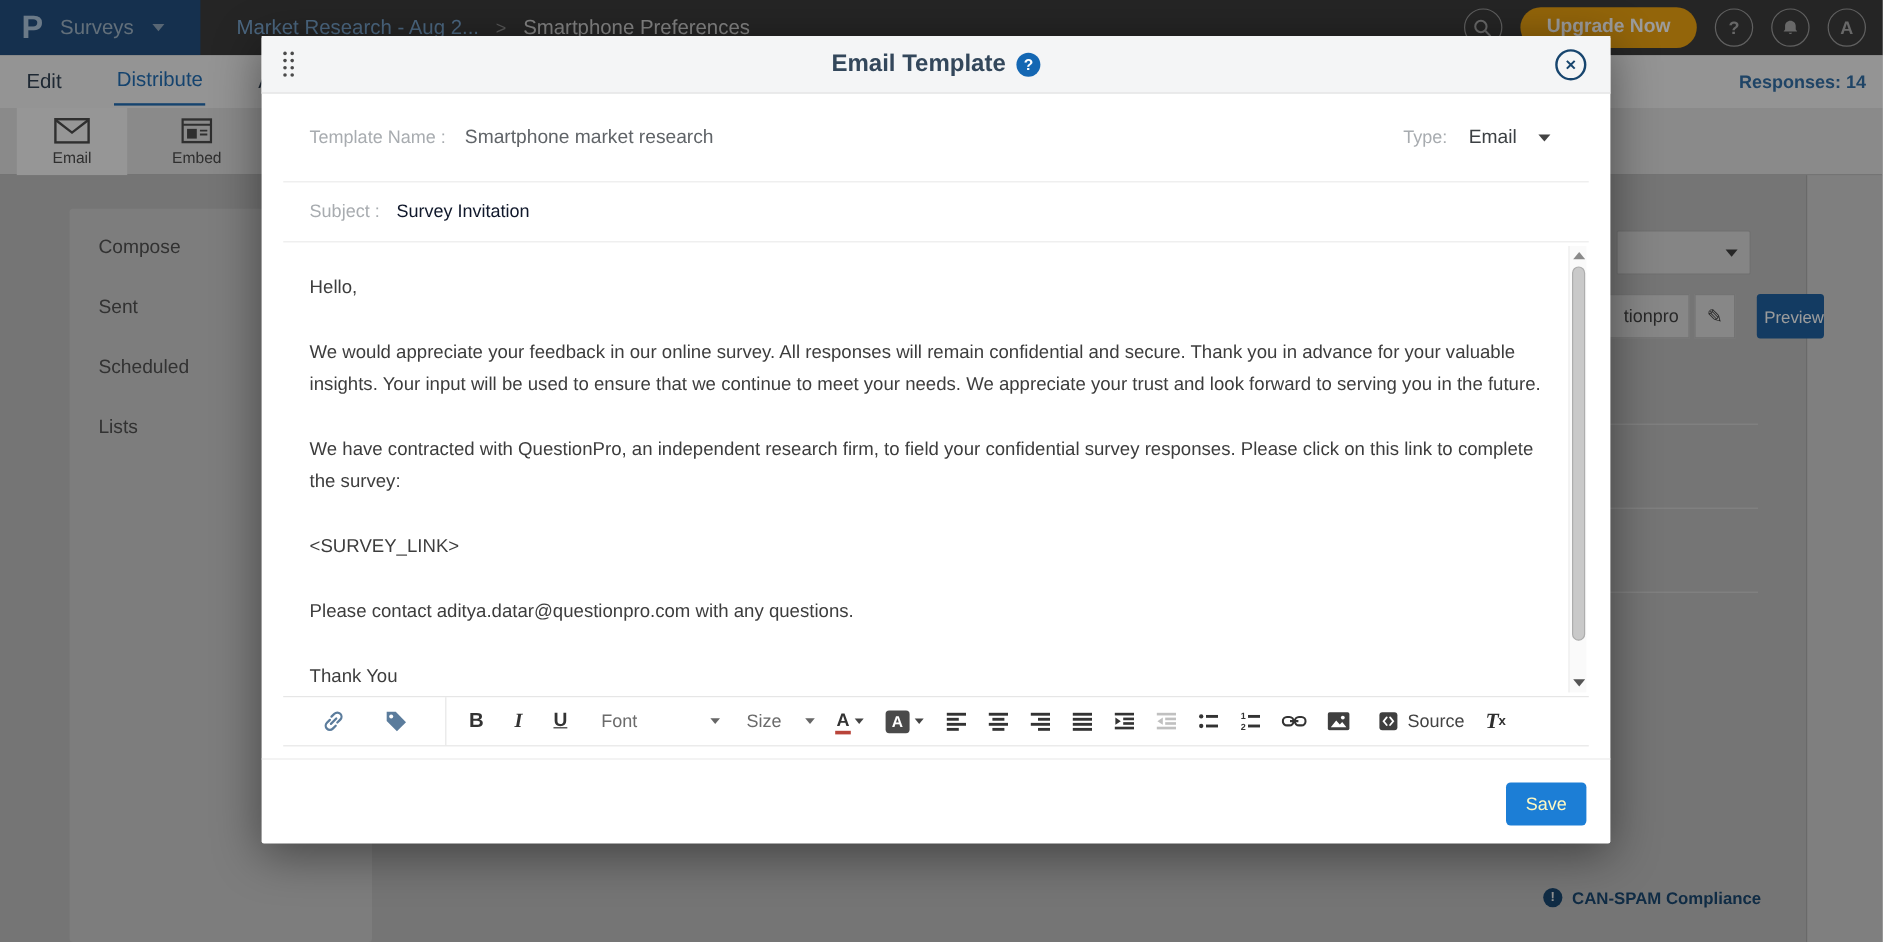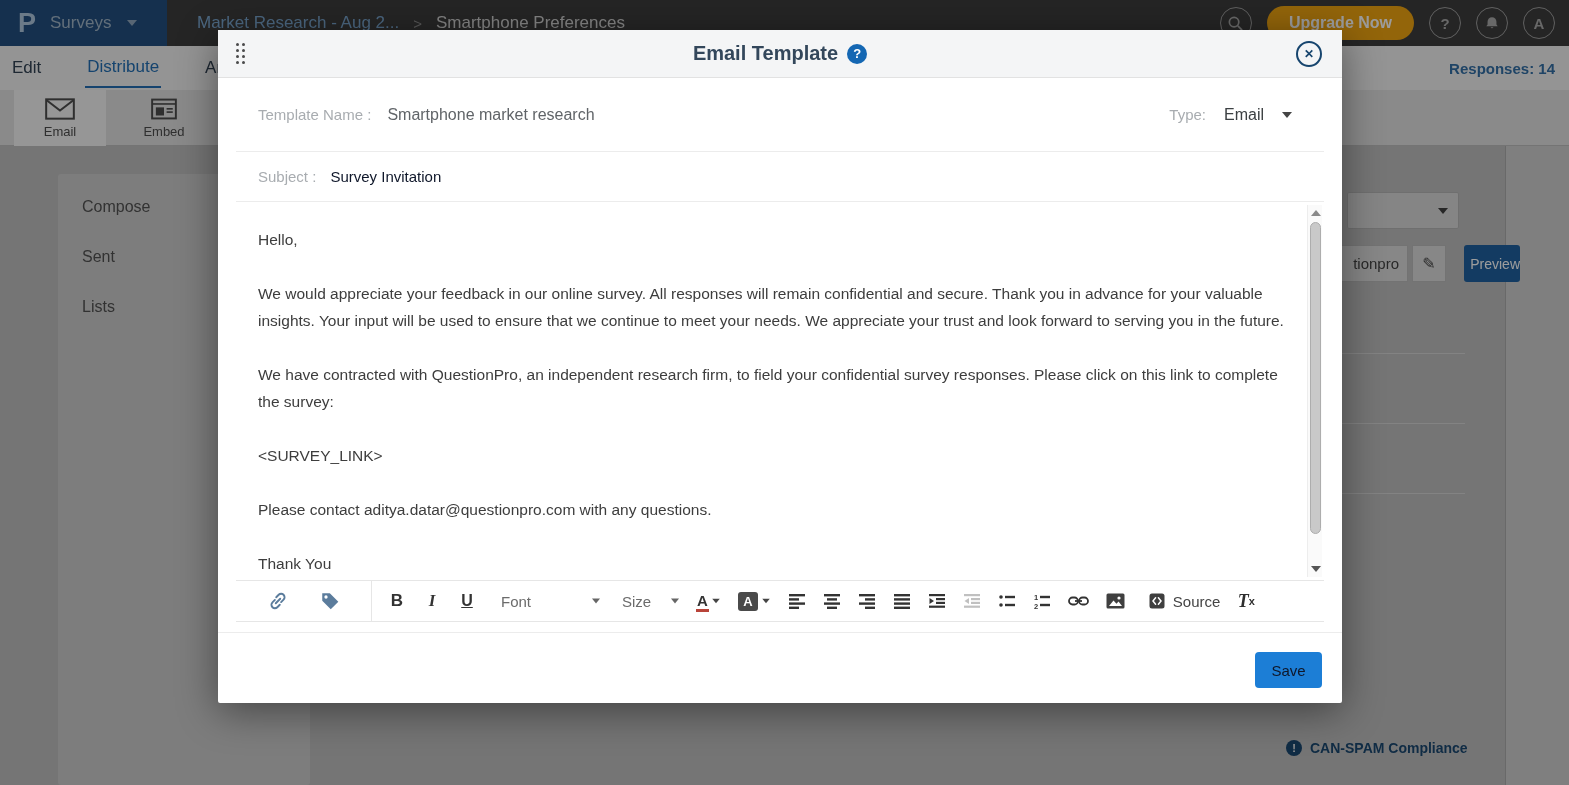"Edit" .tab:first-child { margin-left: 10px -> 20px }
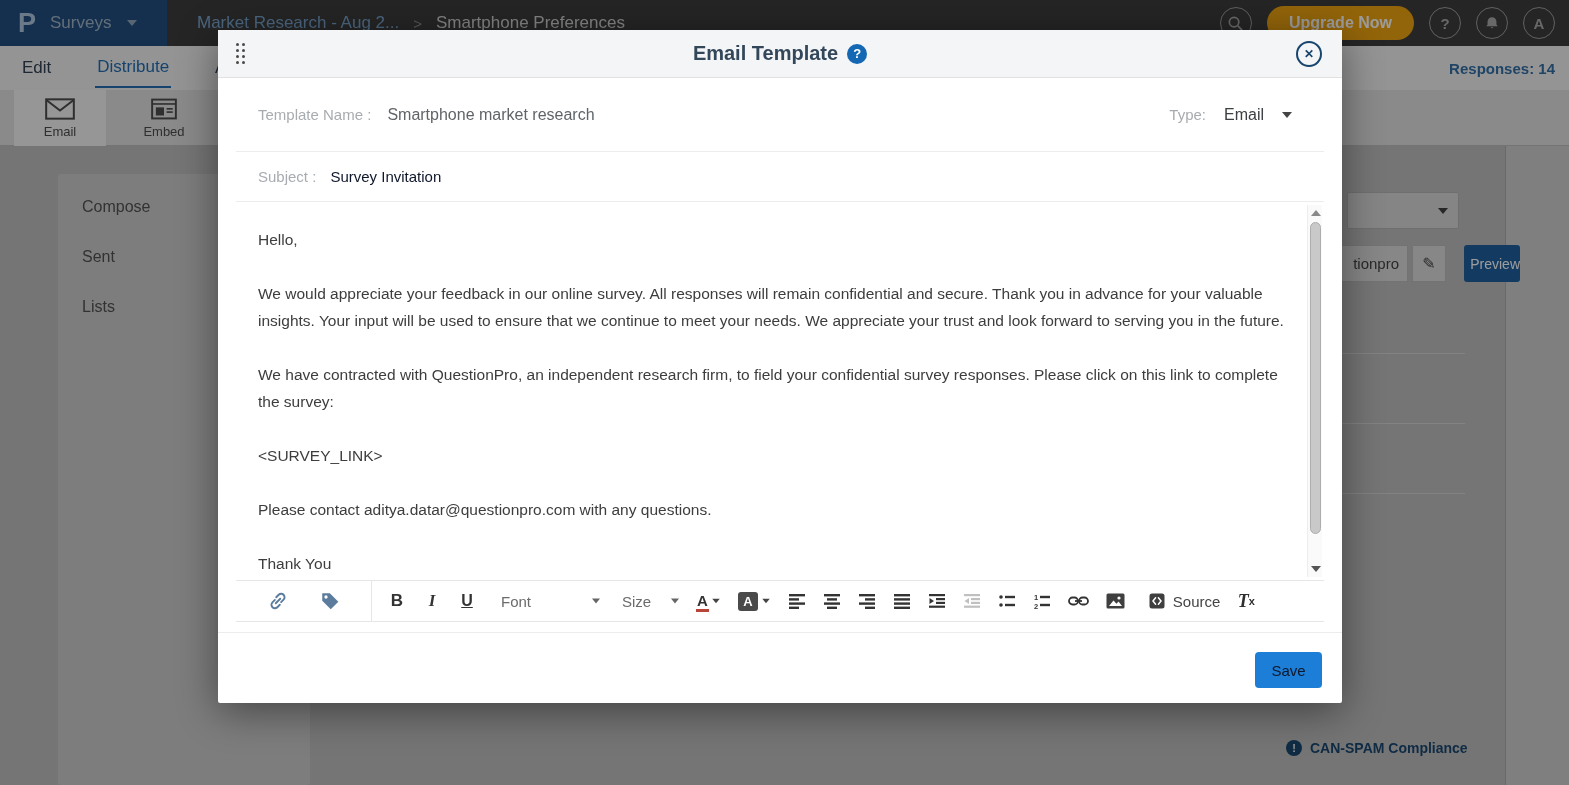"Scheduled" div.side-item { html: none -> <div> <span>Scheduled</span> </div> }
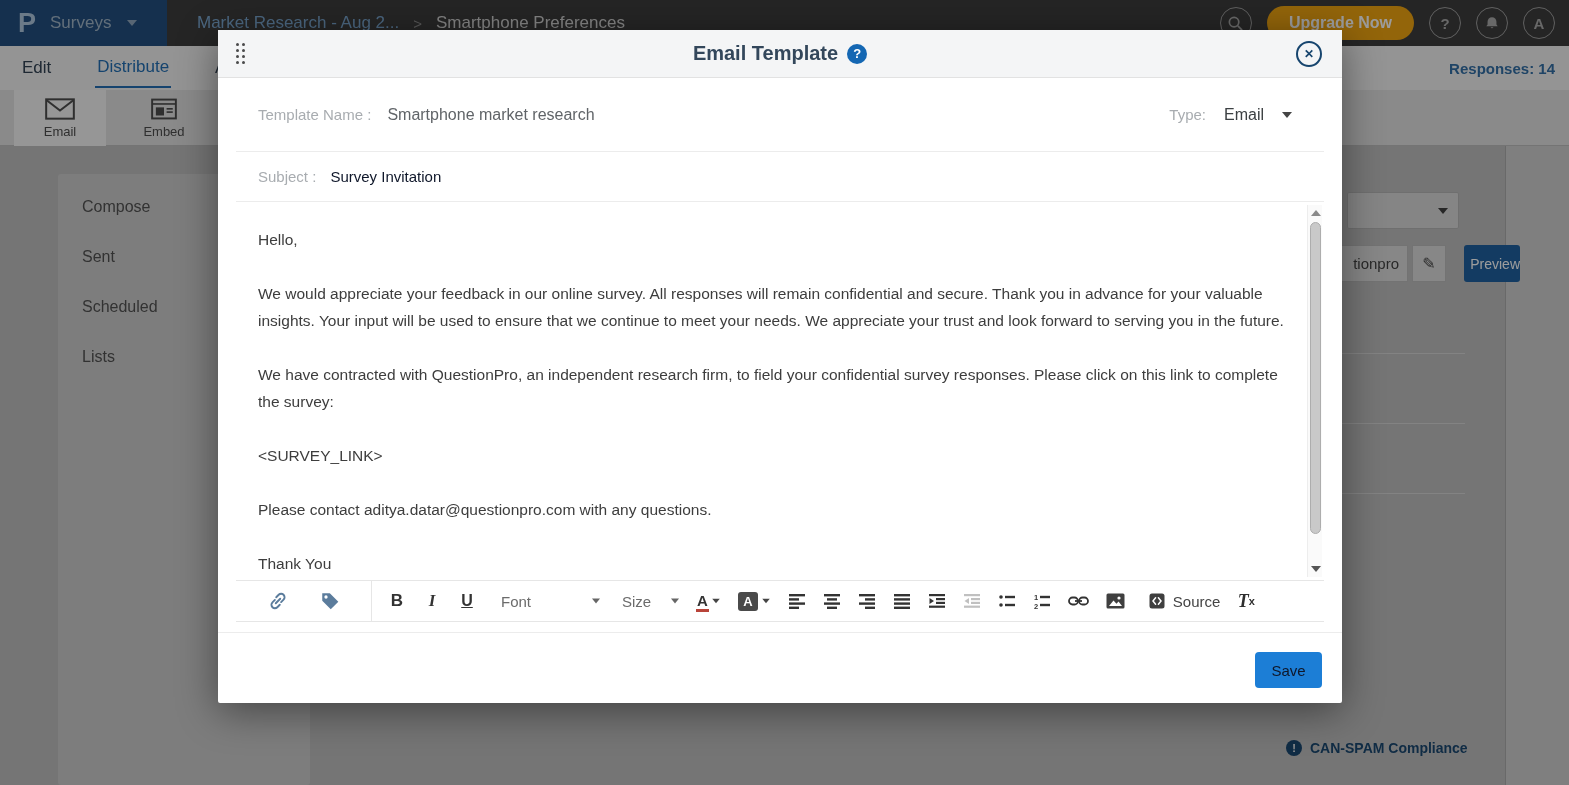"Save" .save-btn { color: #0f172a -> #fef9c3 }
